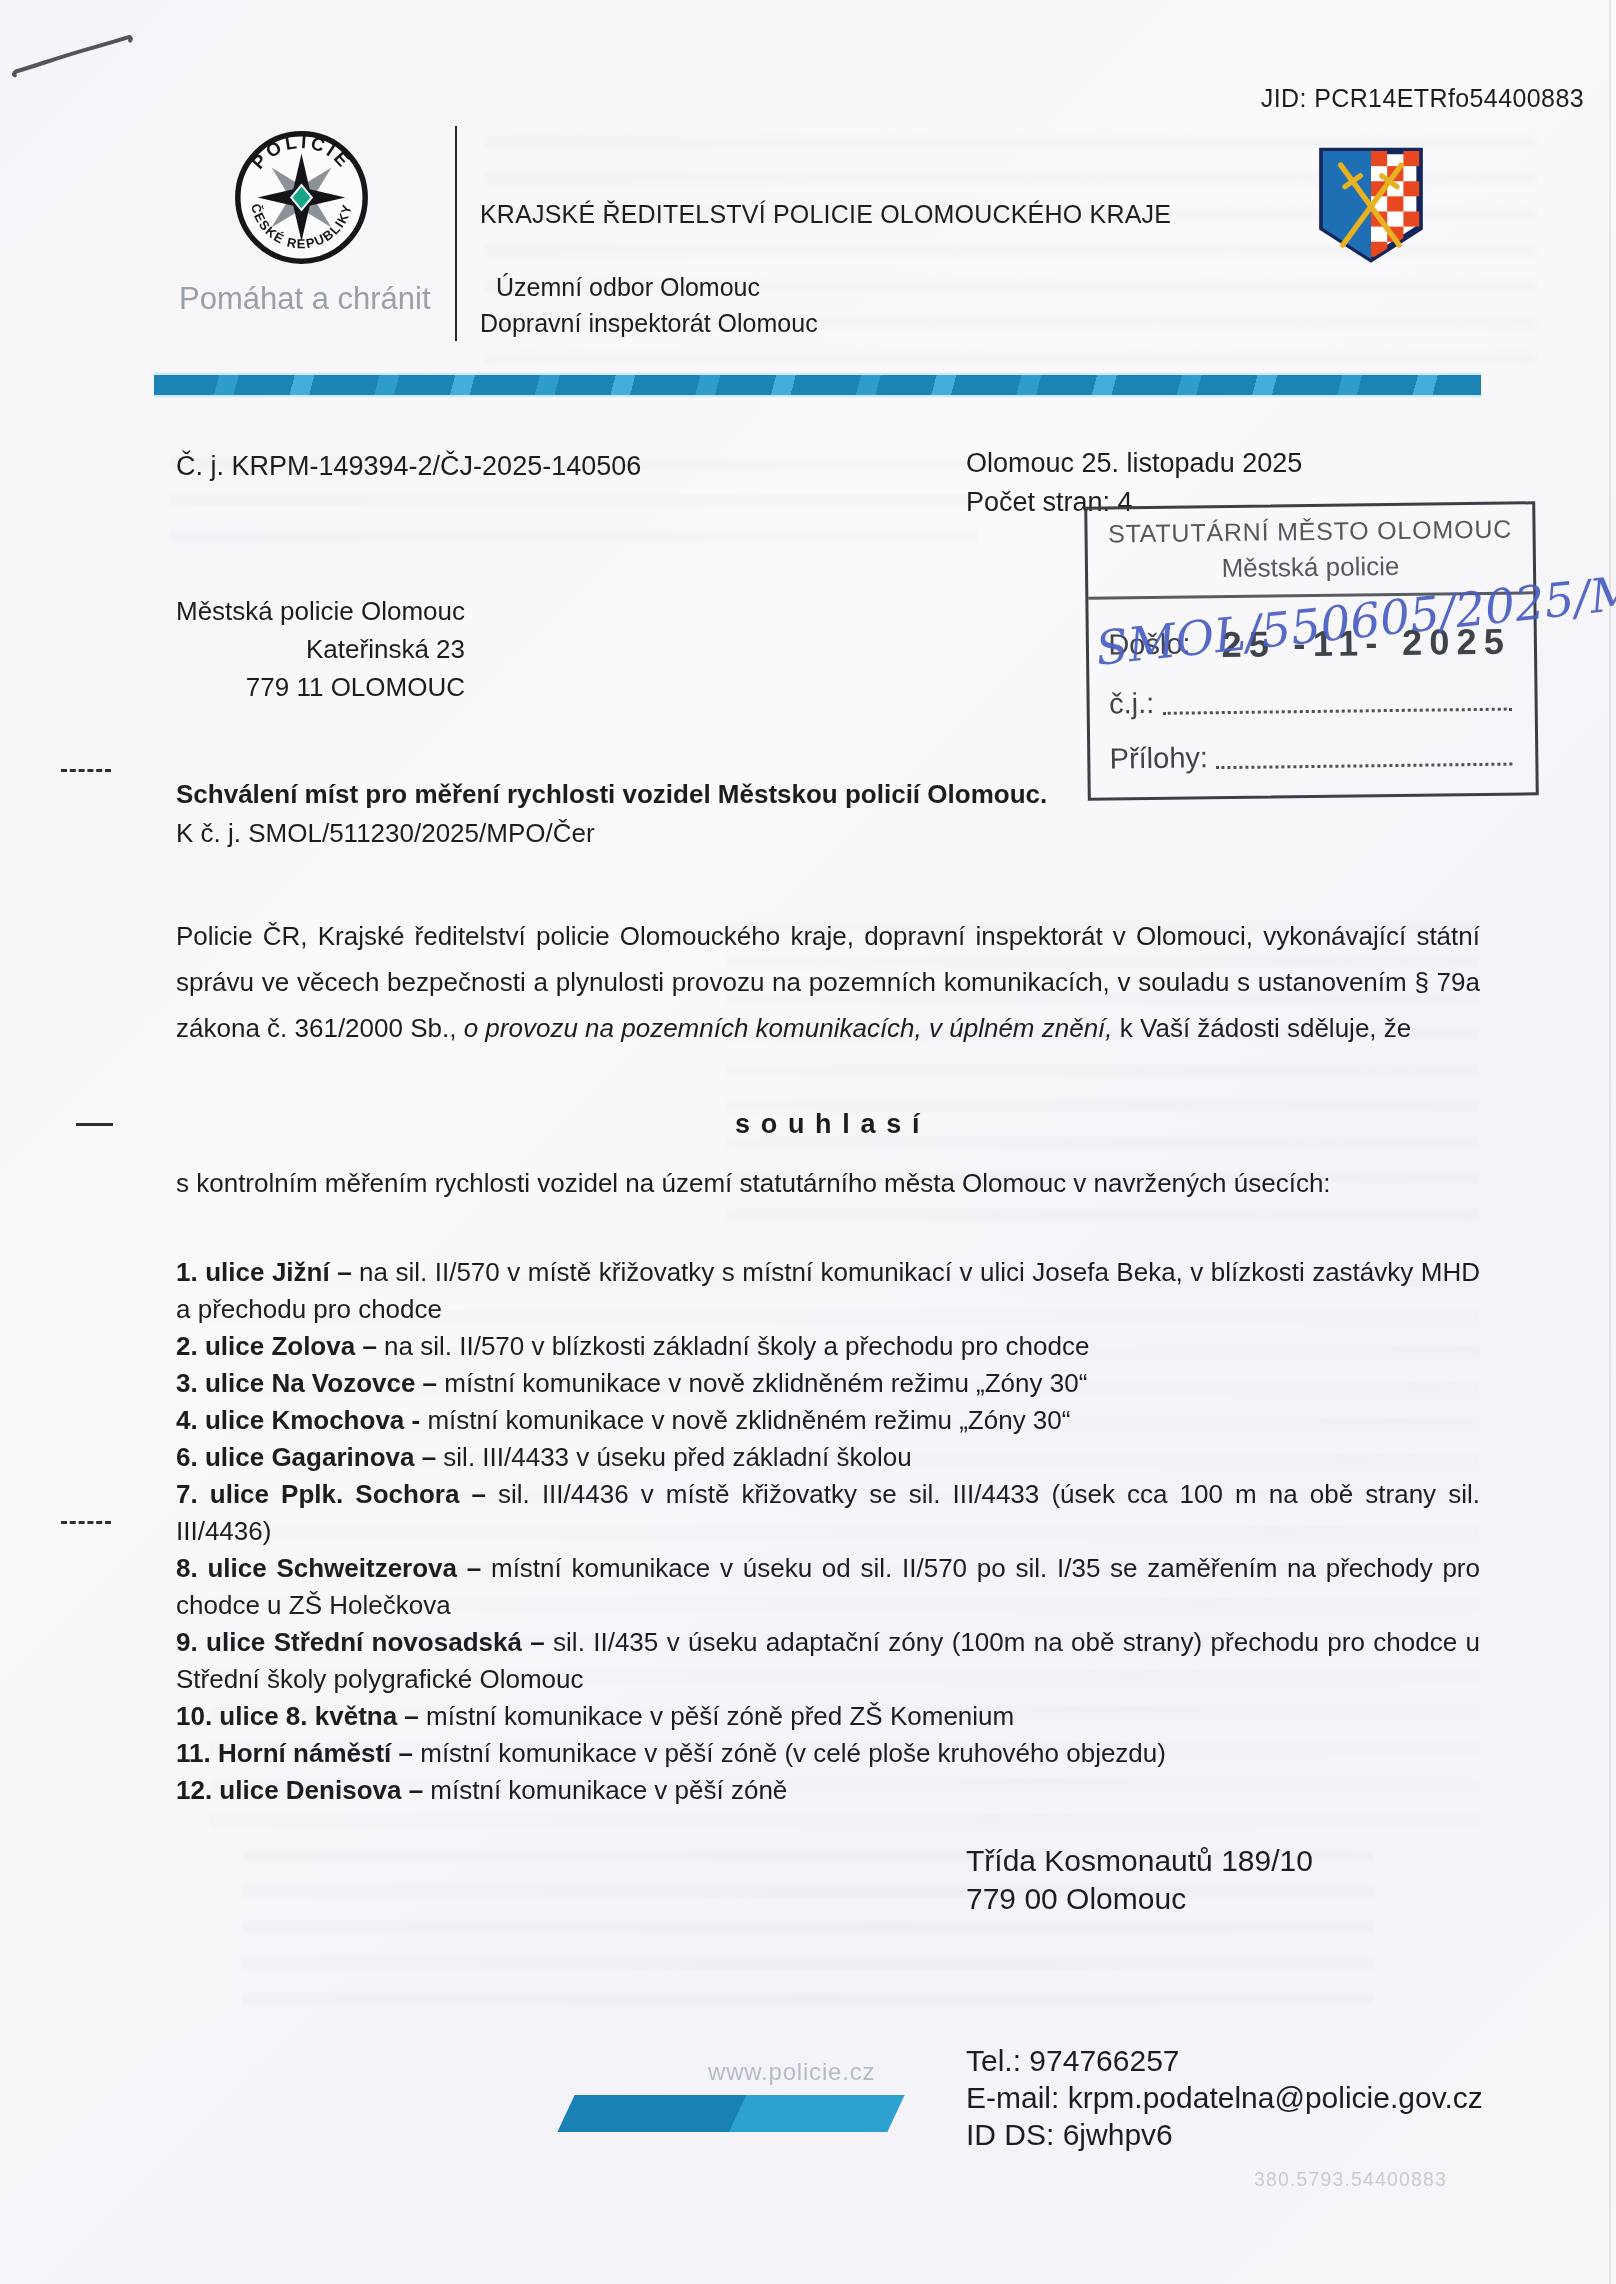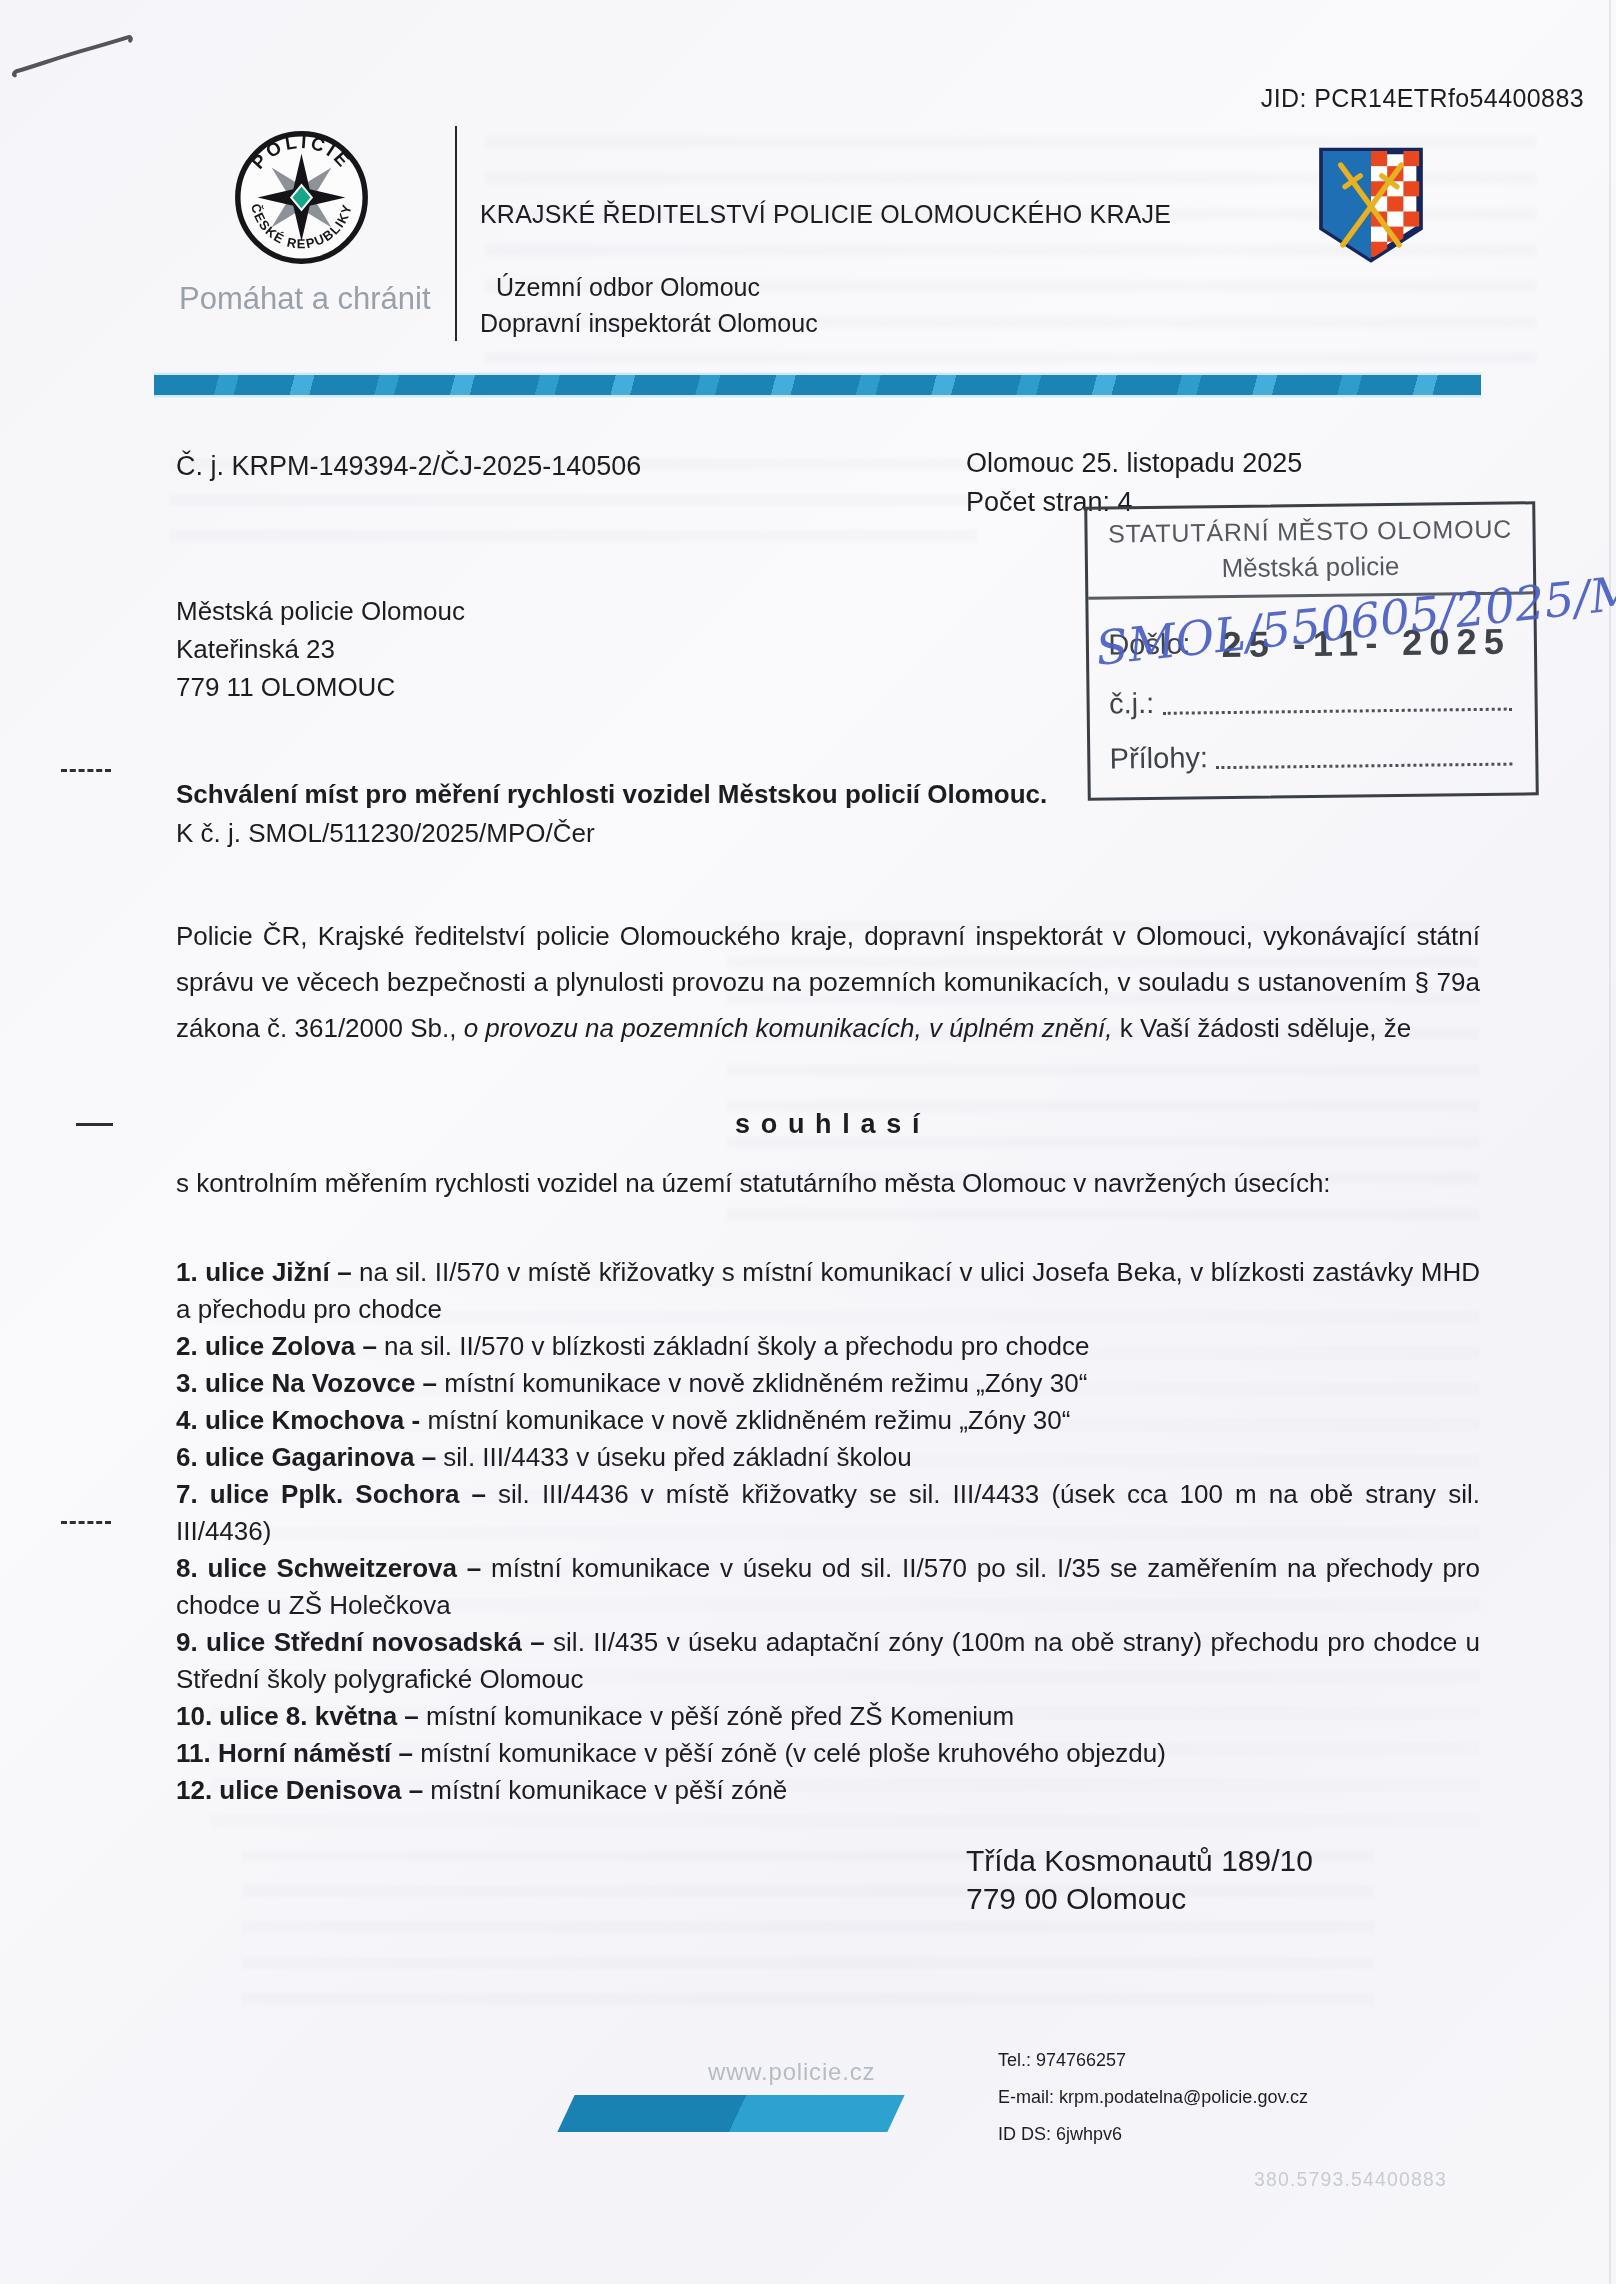"Městská policie Olomouc" .addr { text-align: none -> right }
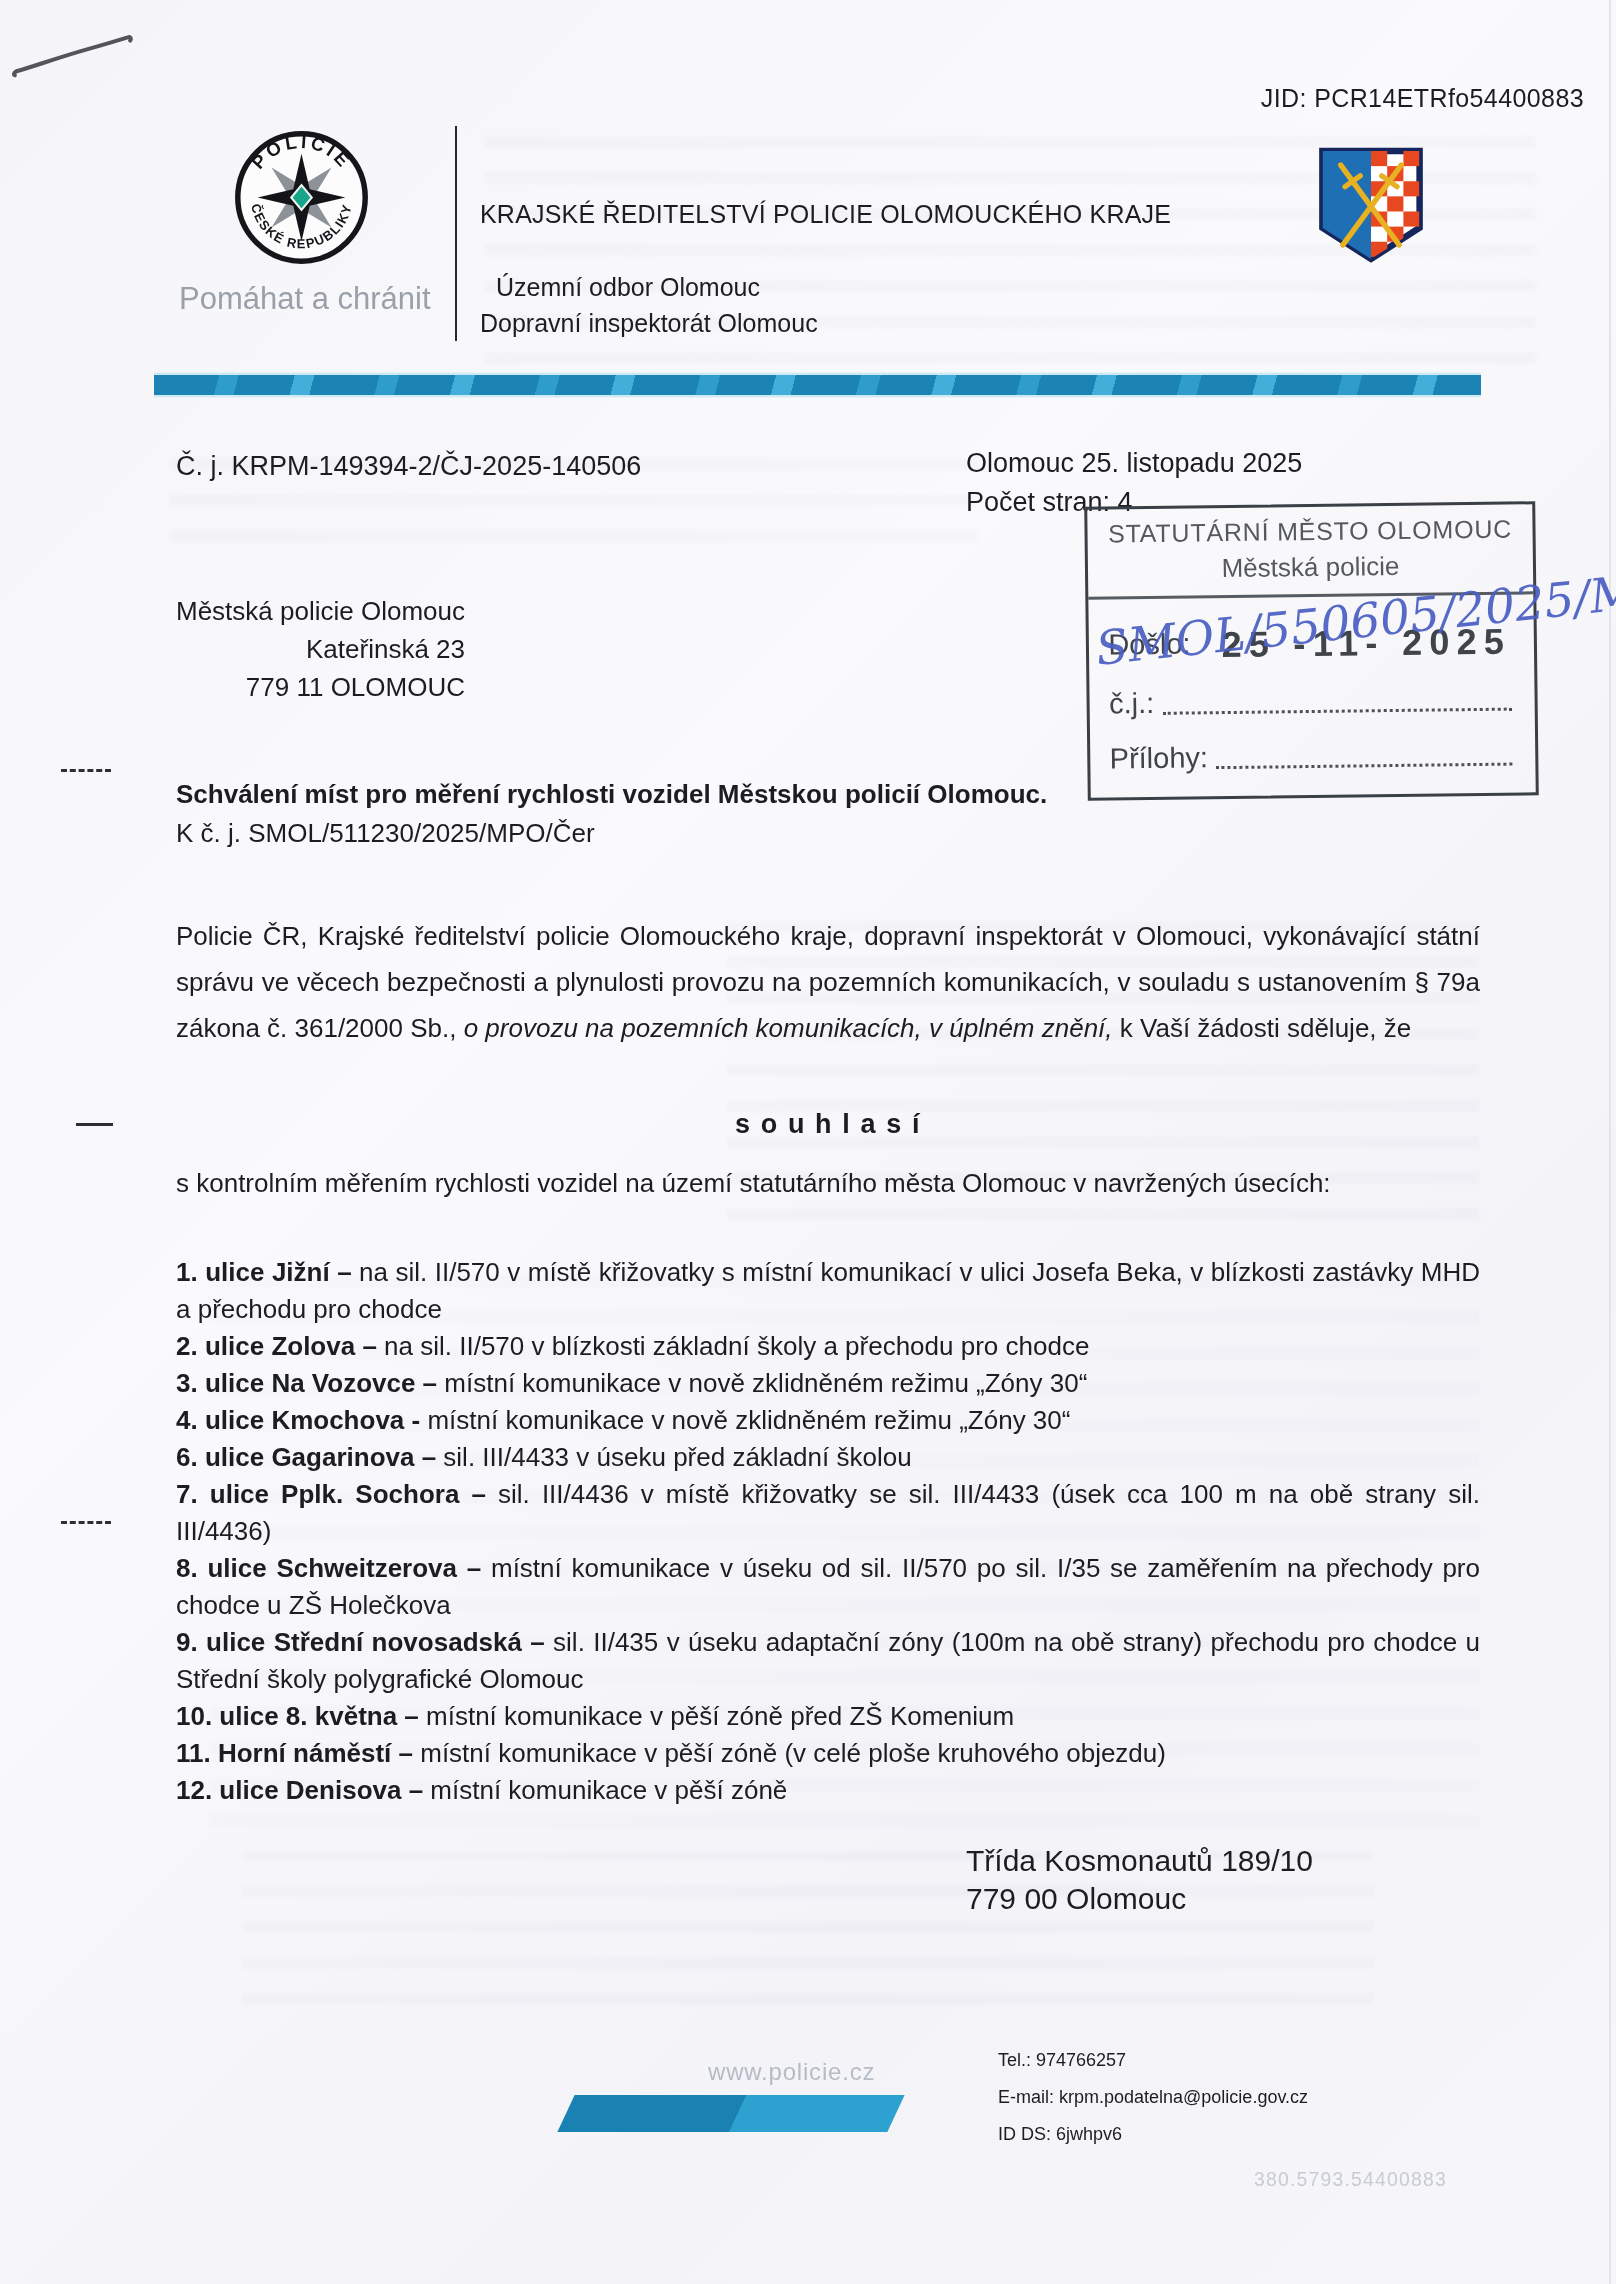"Tel.: 974766257" .contact { font-size: 18px -> 30px; left: 998px -> 966px }
